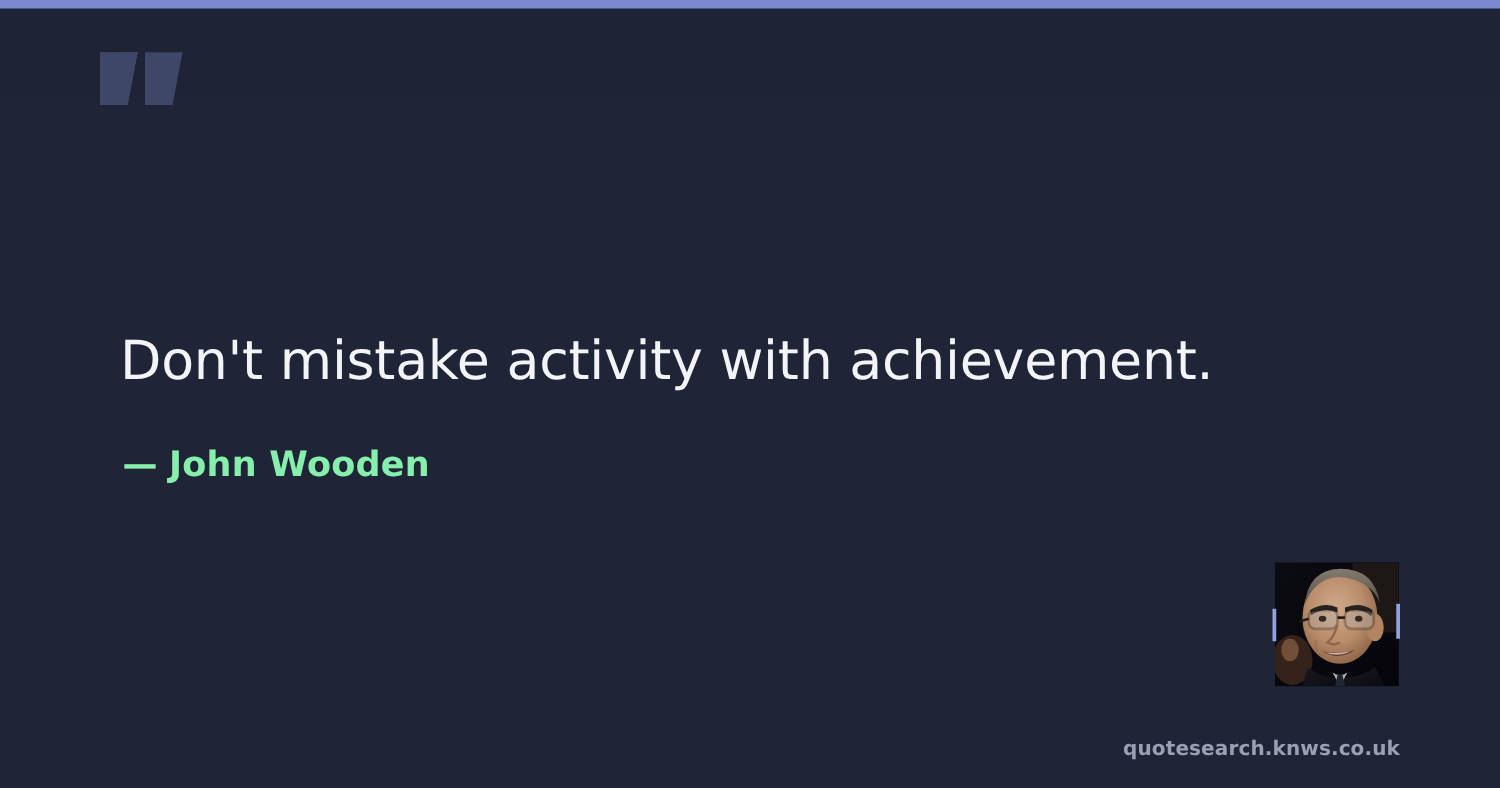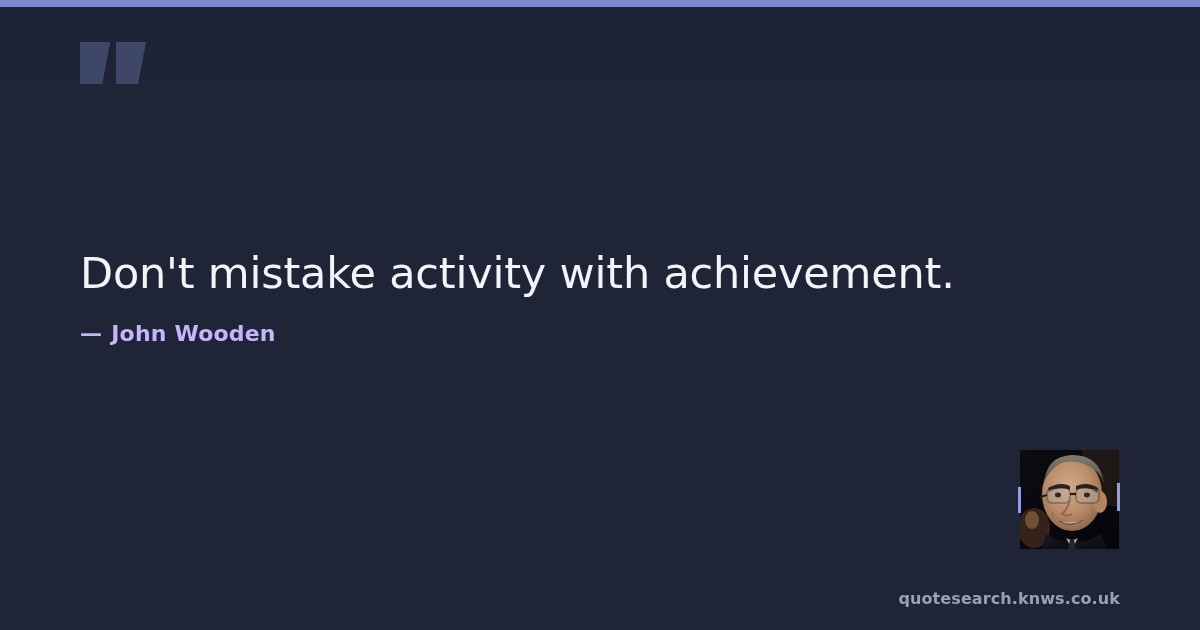"Don't mistake activity with achievement." #quote-text { margin: 0 -> 16px }
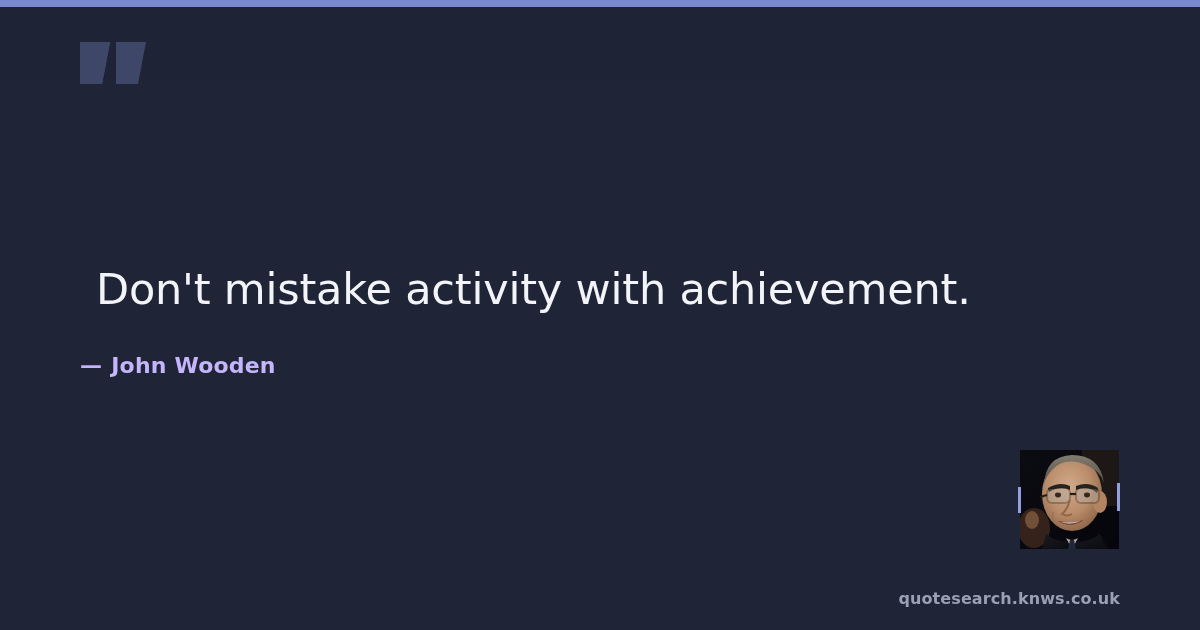"— John Wooden" #attribution { color: #c4b5fd -> #86efac; font-size: 22px -> 28px; margin: 0 -> 18px }
